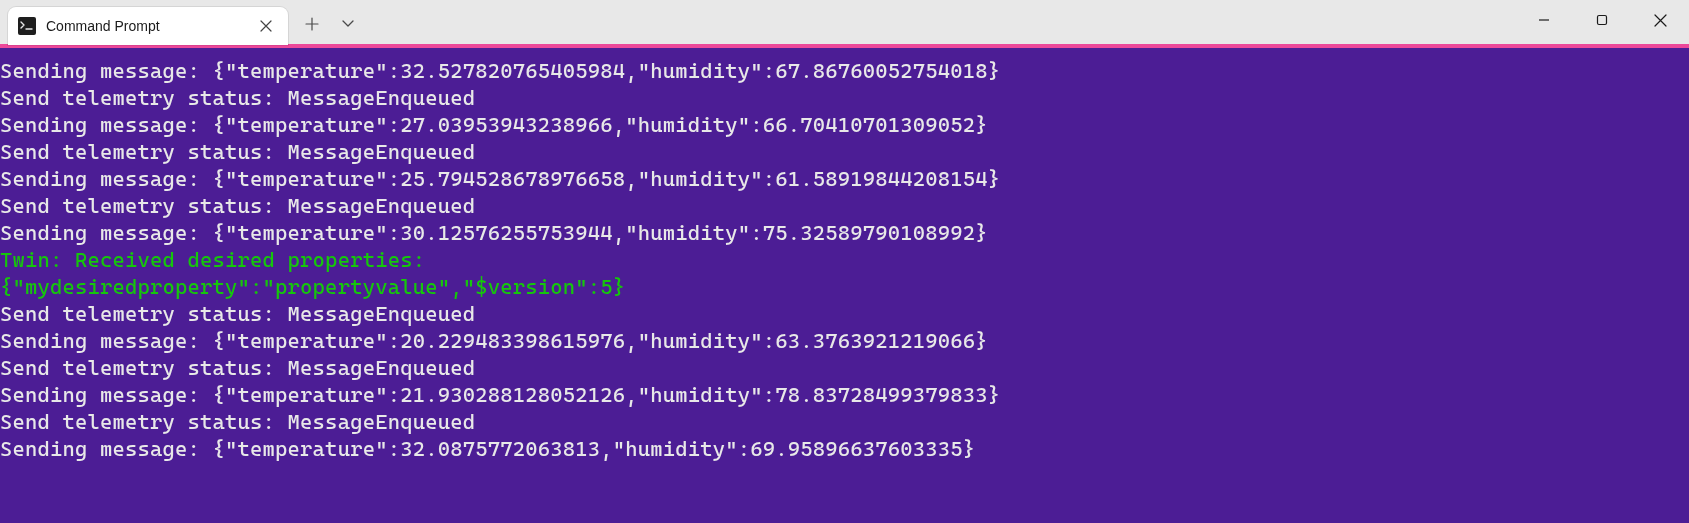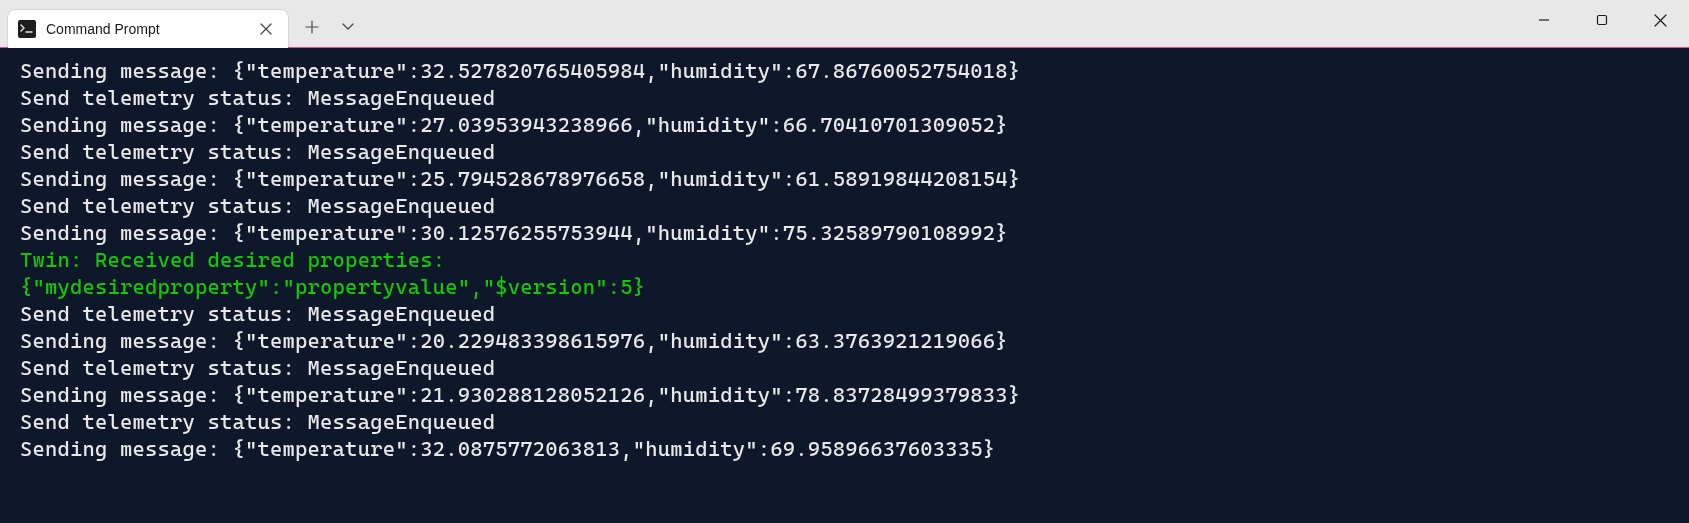"Command Prompt" .title-bar { border-bottom: 1px solid #ec4899 -> 4px solid #ec4899 }
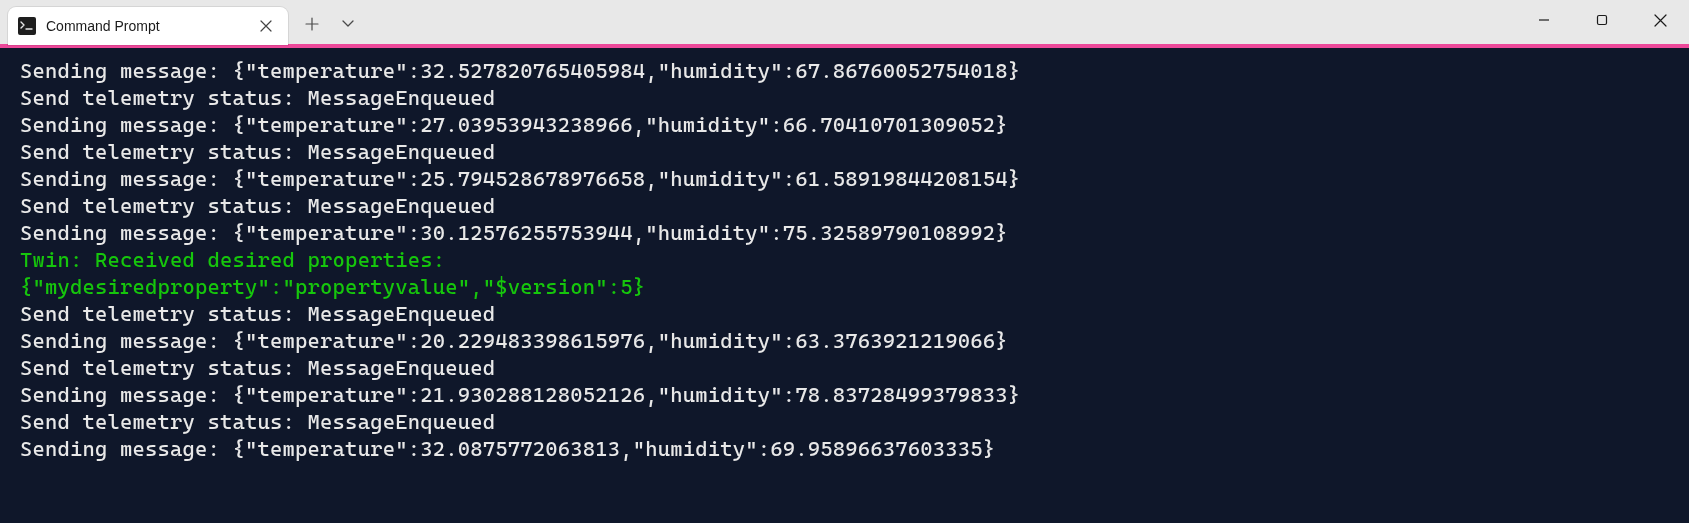"Sending message:" .terminal { background: #0f172a -> #4c1d95; padding: 10px 16px 6px 20px -> 10px 16px 6px 0 }
